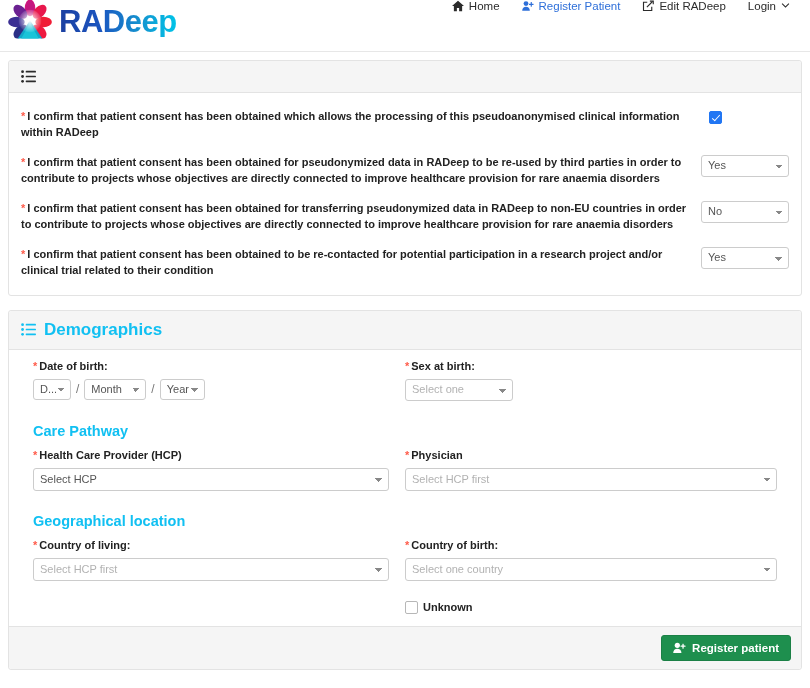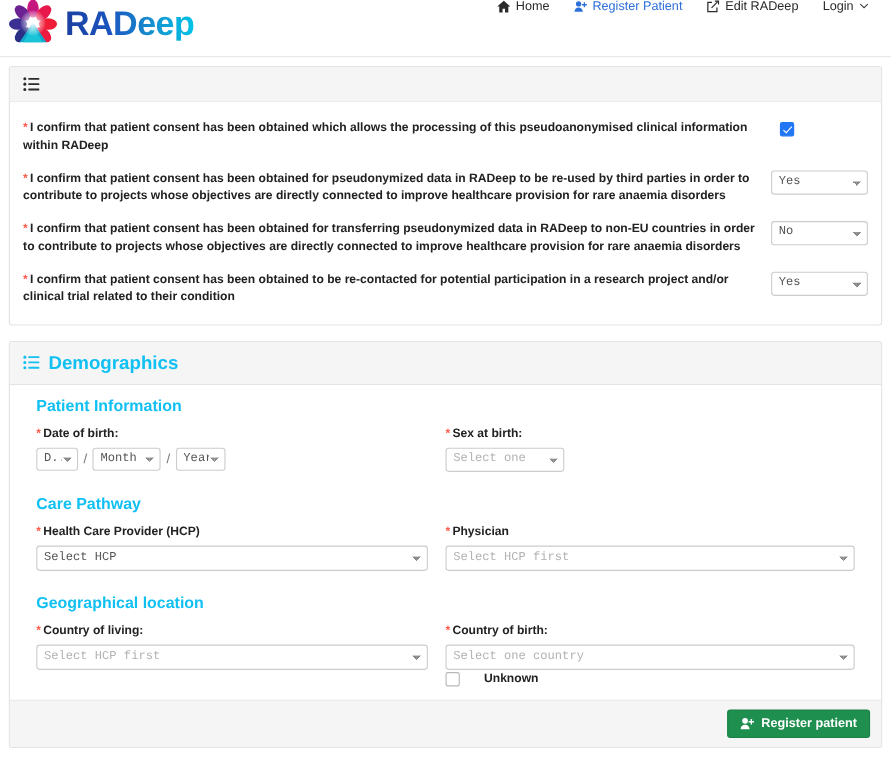"Yes" .sel { font-family: Liberation Mono, monospace -> Liberation Sans, sans-serif }
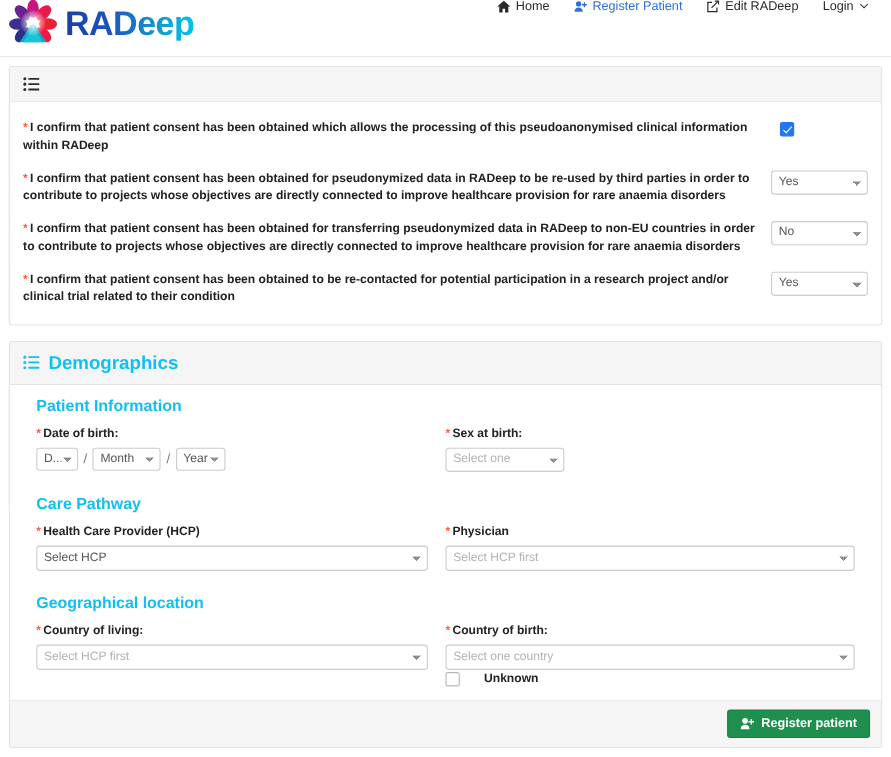"Patient Information" div.sub-head { html: <div>Patient Information</div> -> none }
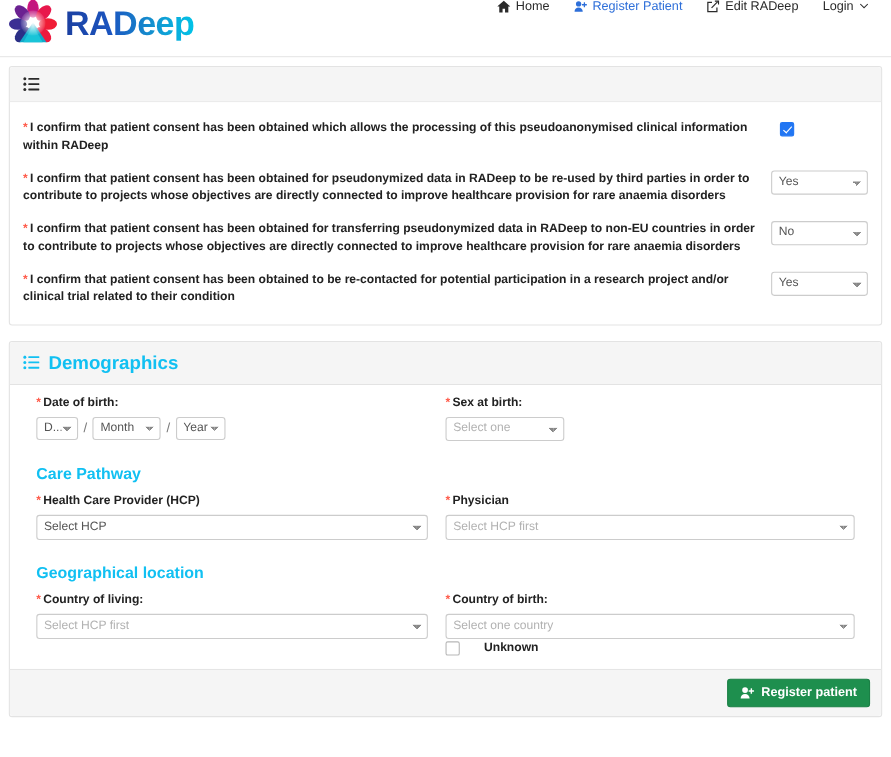"Unknown" .under-check { gap: 22px -> 5px; margin-top: 2px -> 20px }
